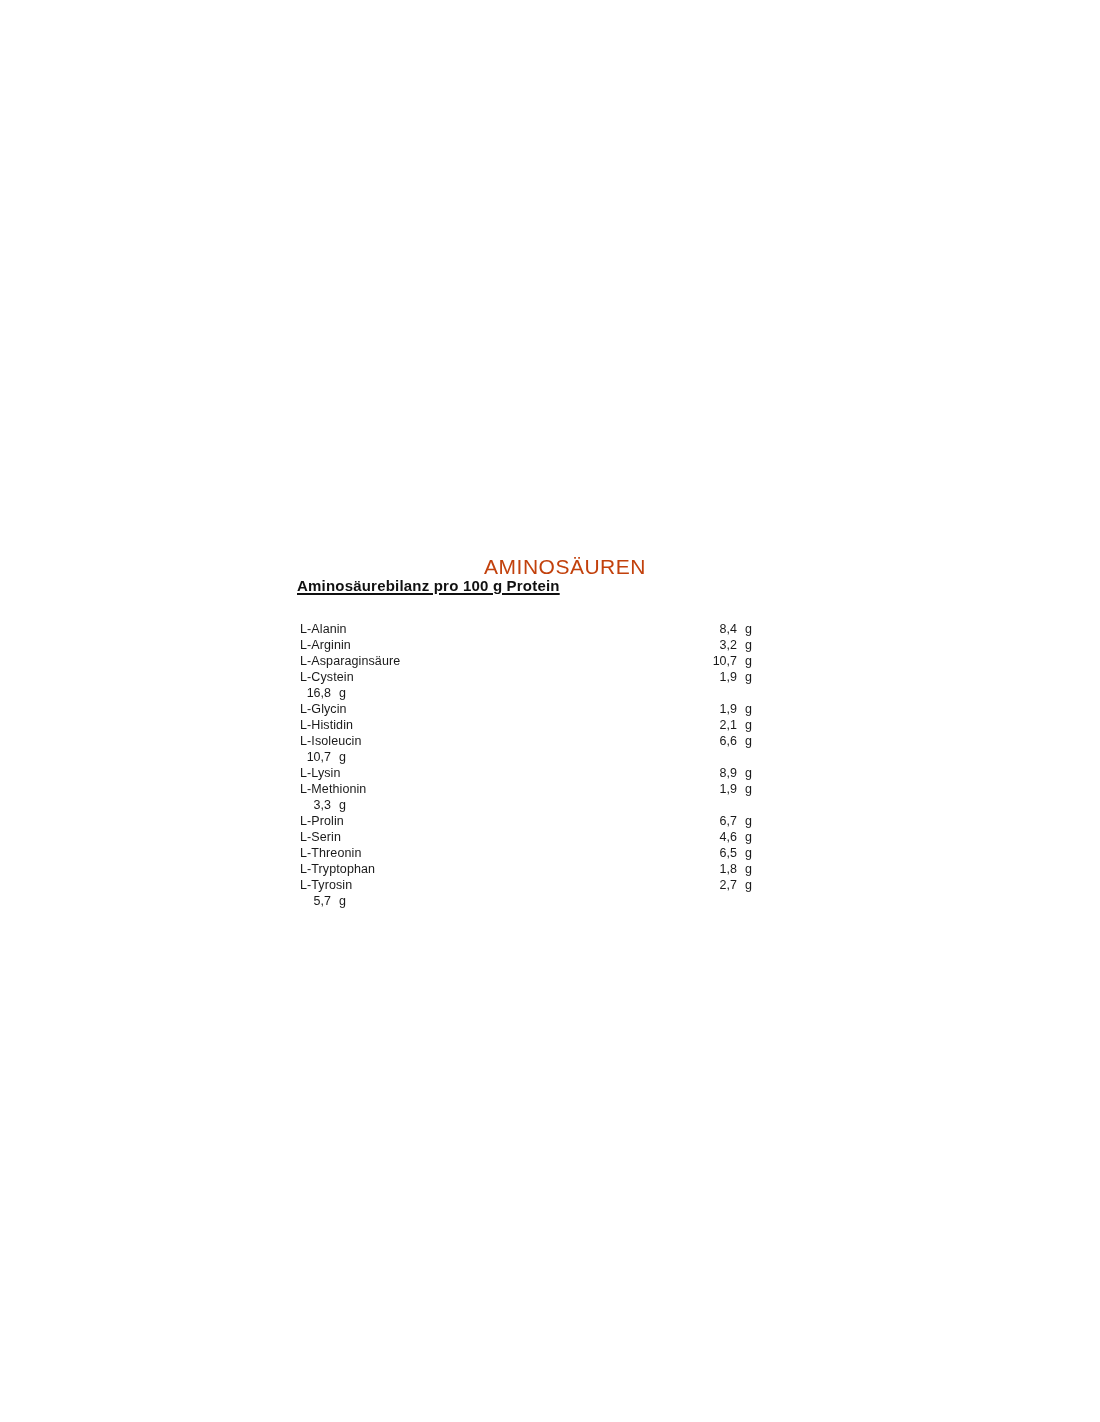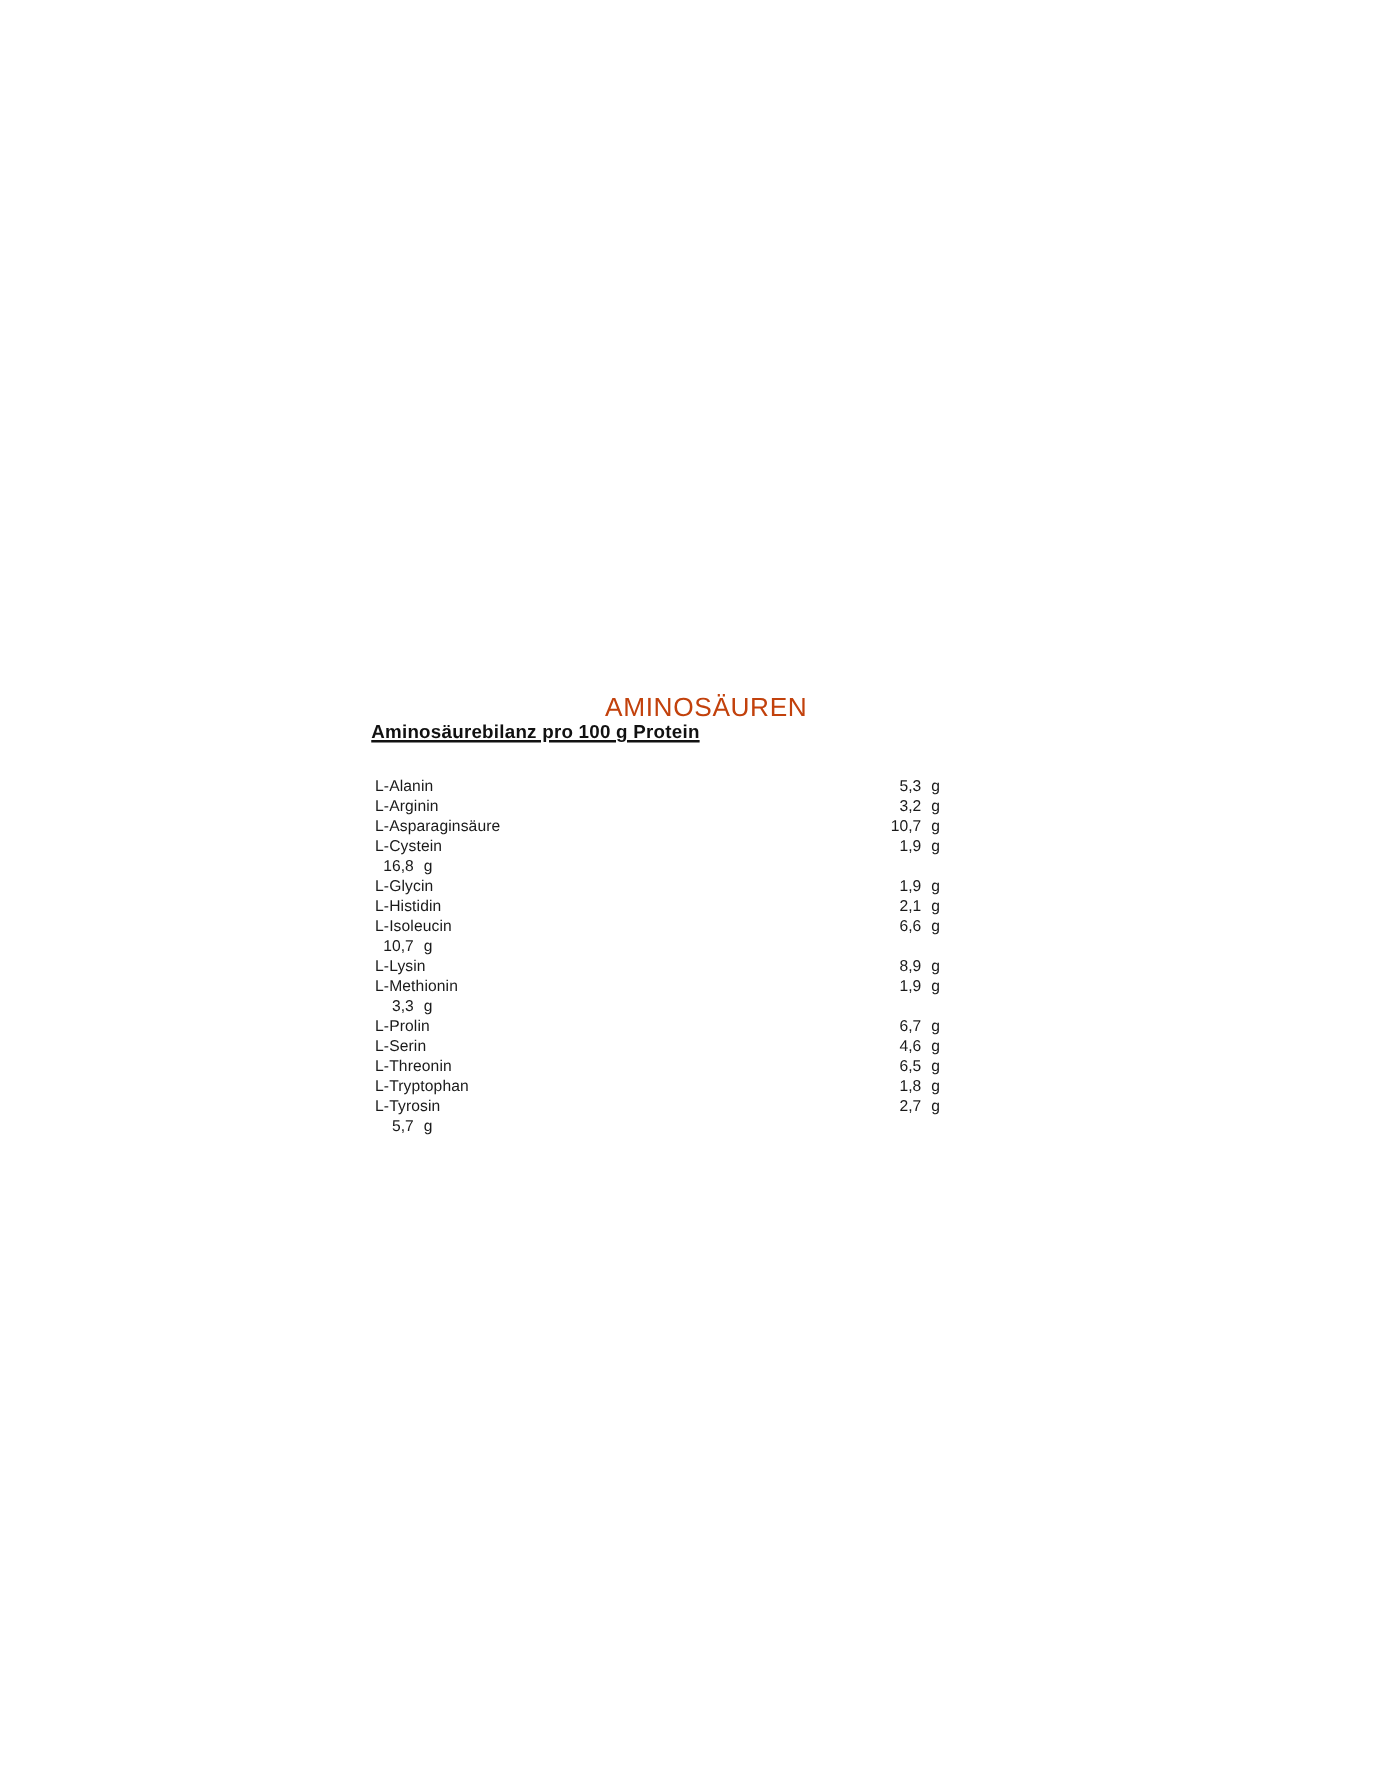"5,3" span.amino-value { text: 5,3 -> 8,4 }
